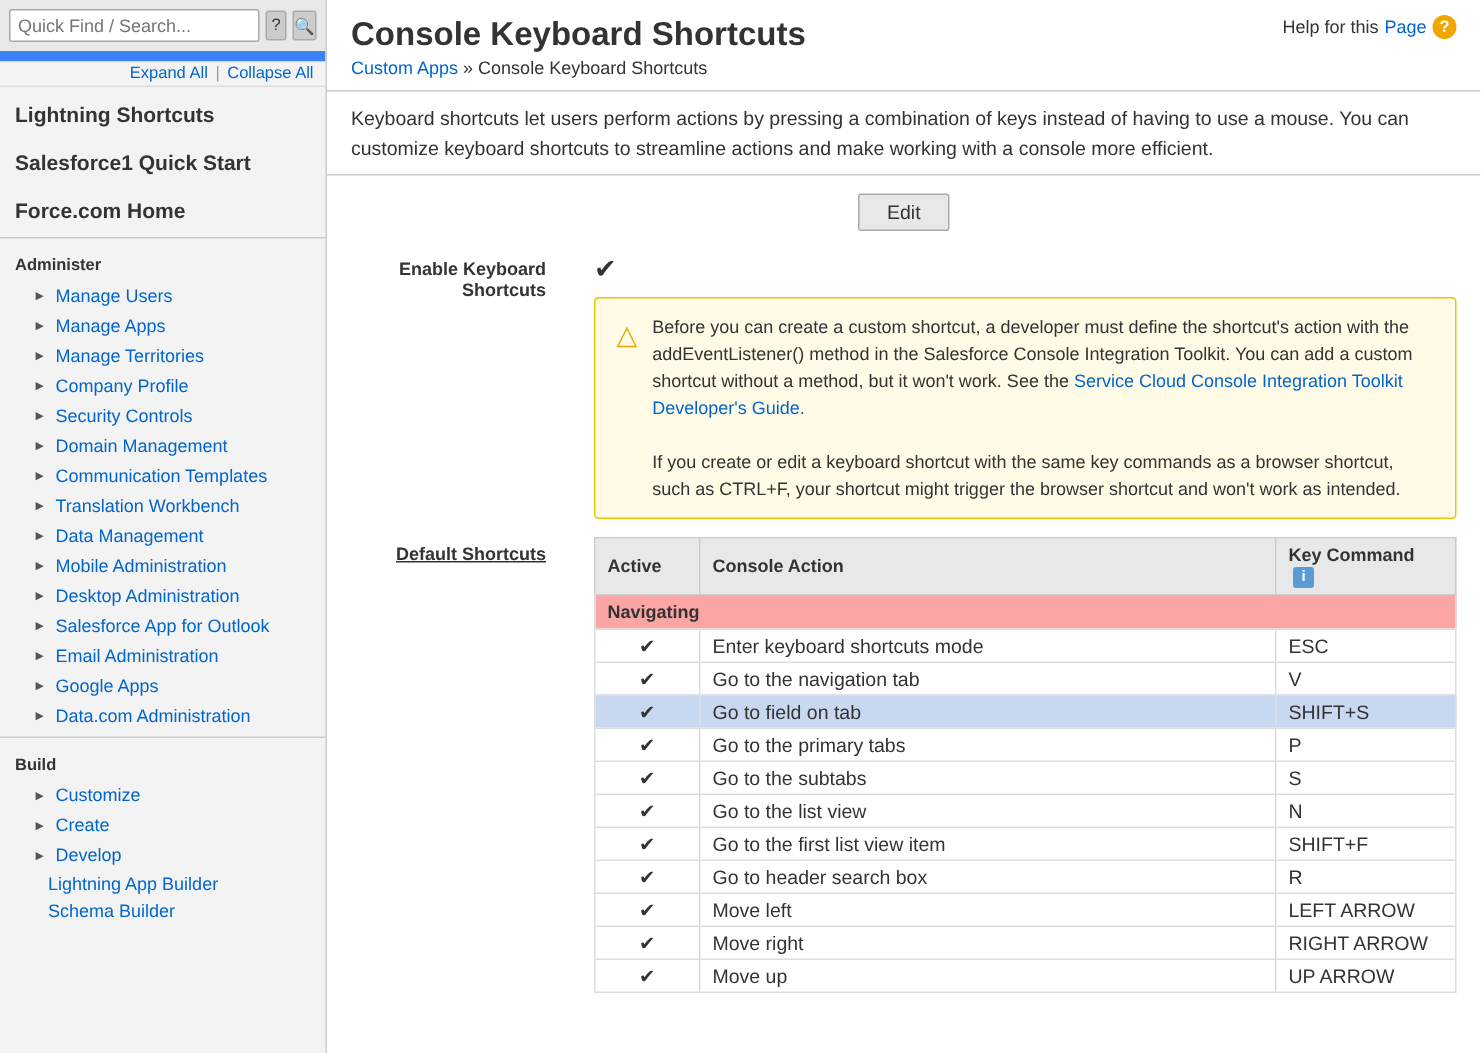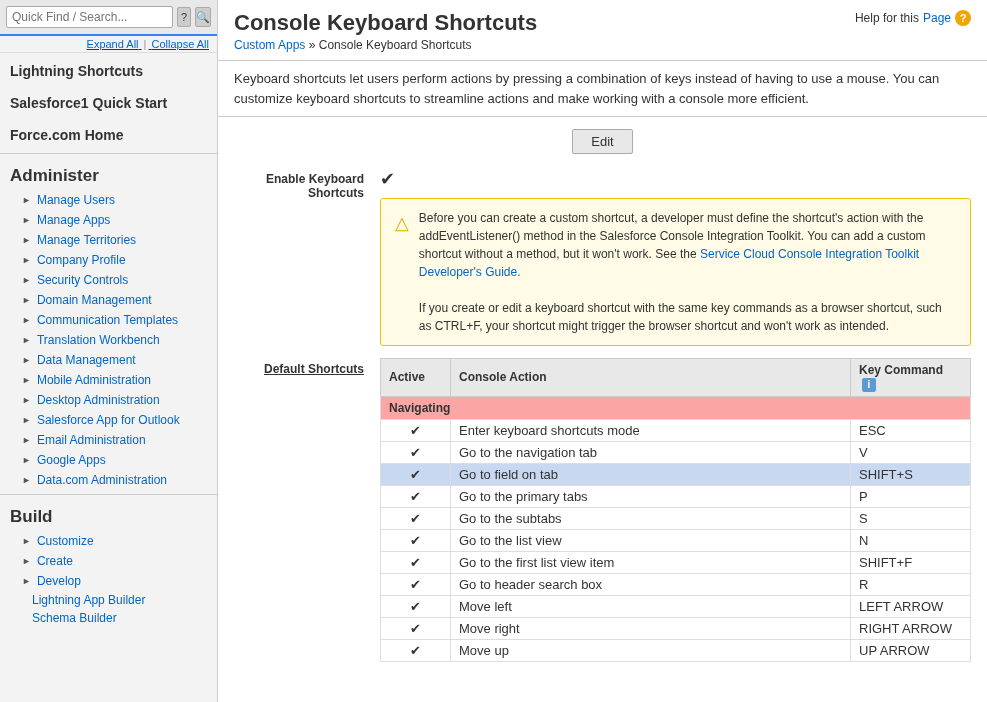"Quick Find / Search..." #search-bar { border-bottom: 2px solid #3b82f6 -> 7px solid #3b82f6 }
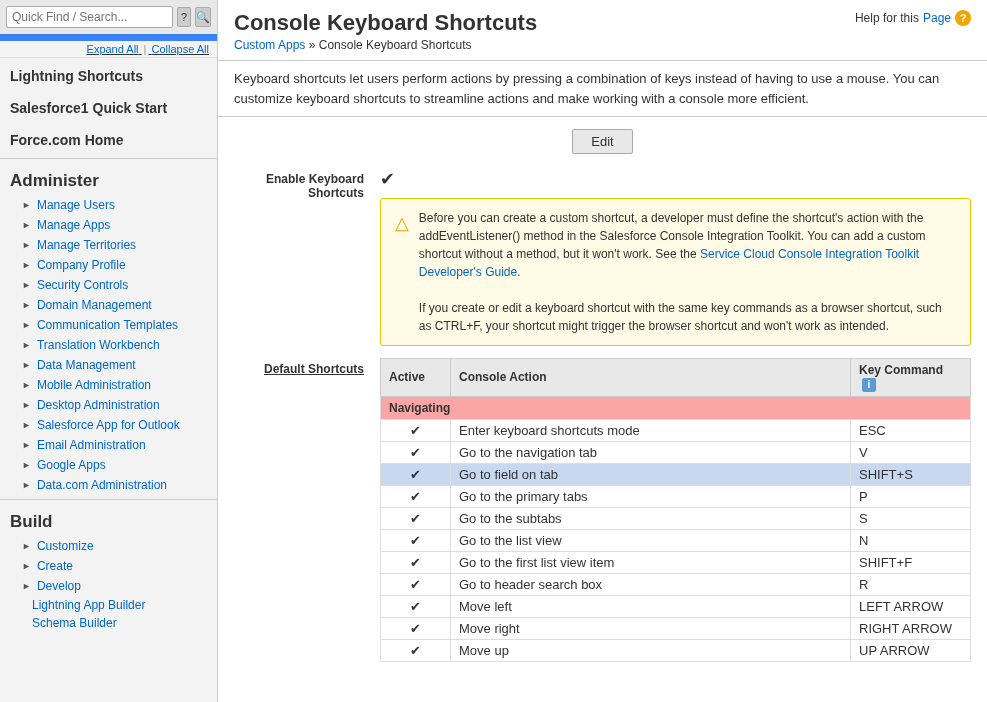"Expand All | Collapse All" .expand-row { text-decoration: underline -> none }
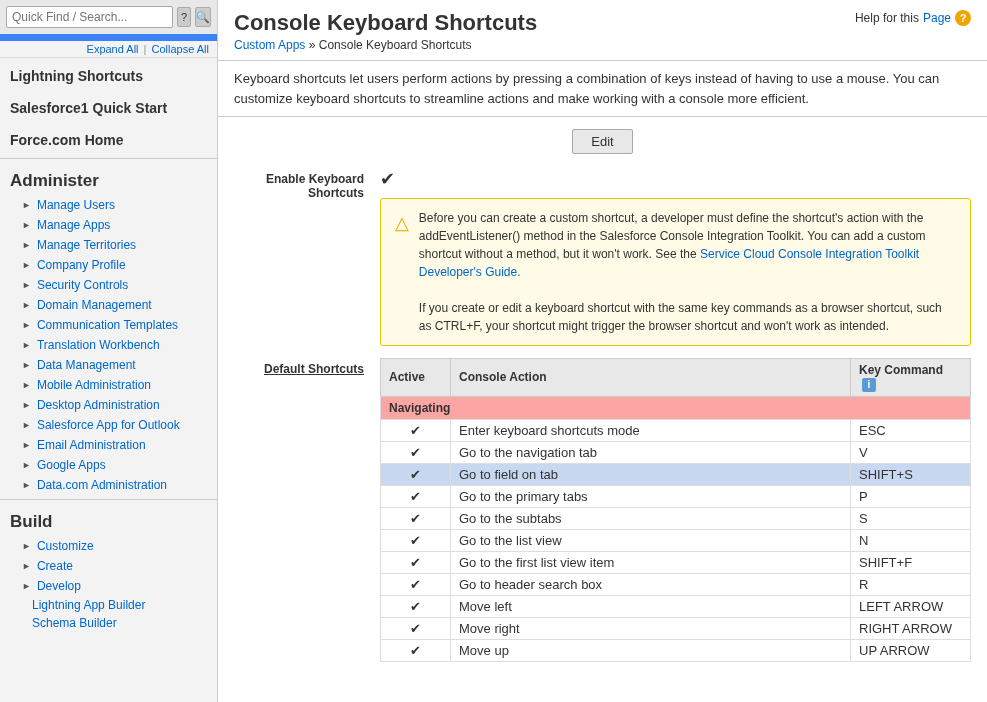"Administer" .sidebar-section-header { font-size: 17px -> 11px }
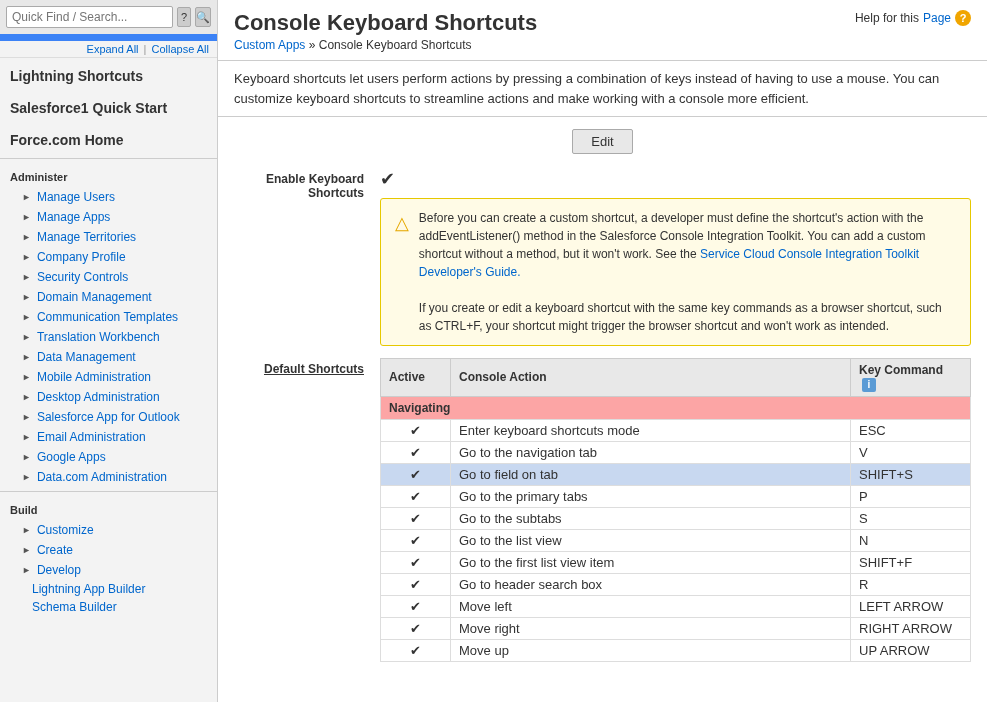"Enable Keyboard" .field-row { gap: 16px -> 32px }
